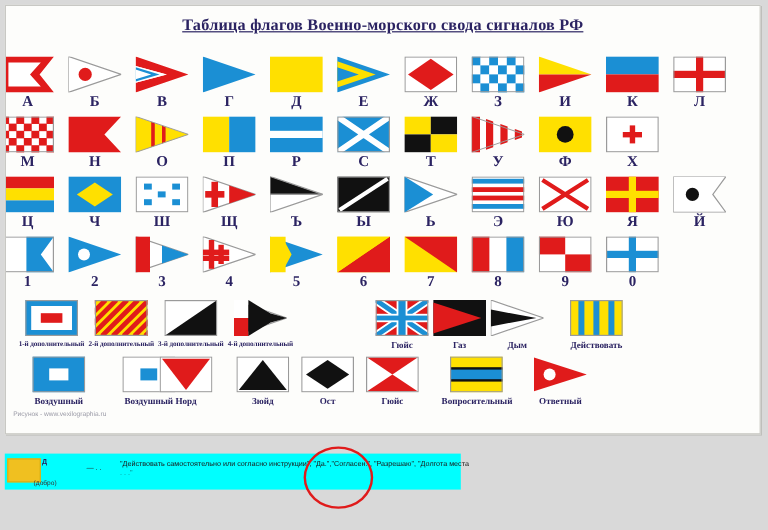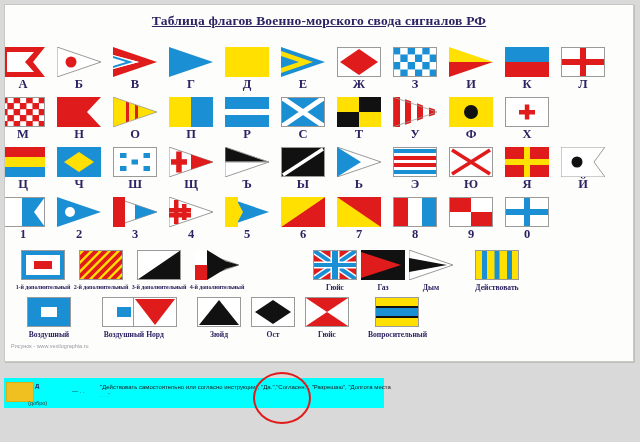"Ответный" div.cell { html: none -> <div> <div> <svg> <polygon></polygon> <circle></circle> </svg> </div> <div>Ответный</div> </div> }
